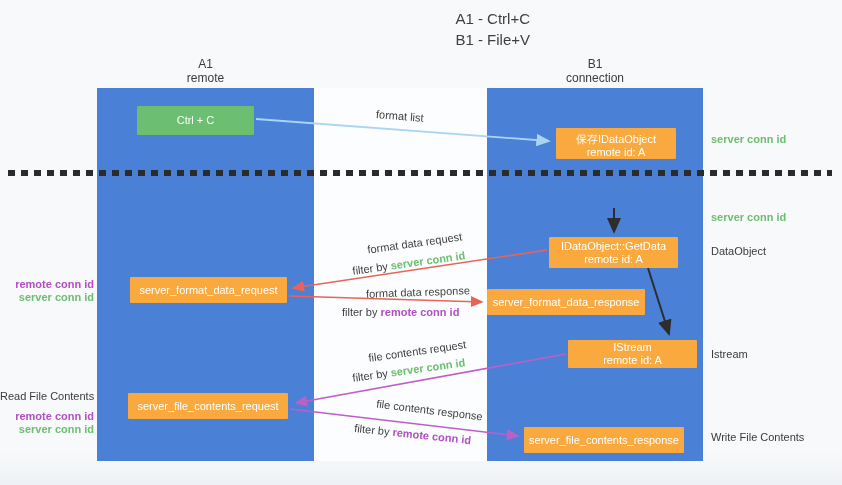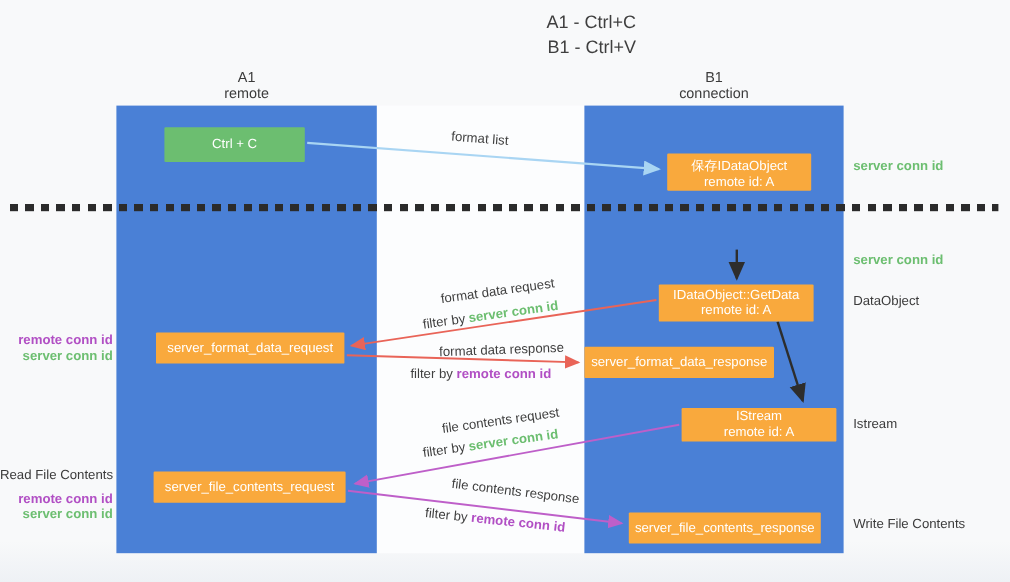"B1 - Ctrl+V" div { text: Ctrl+V -> File+V }
